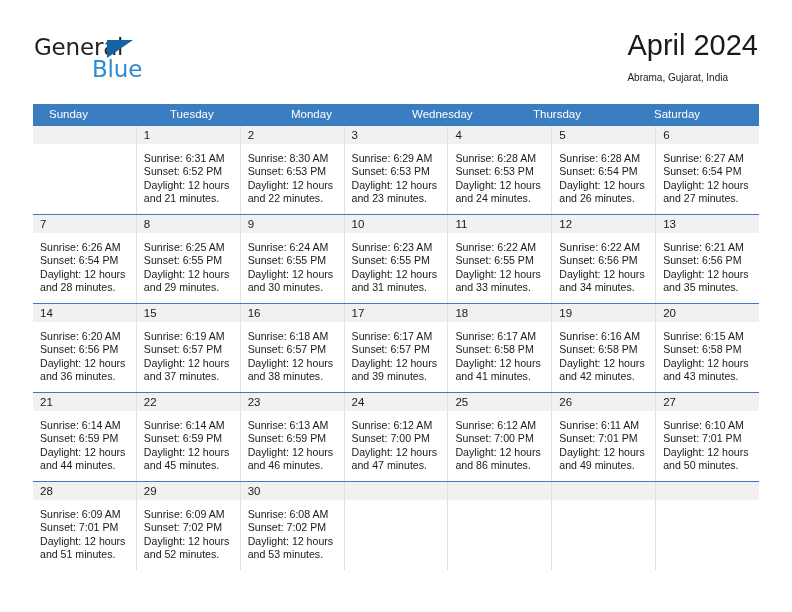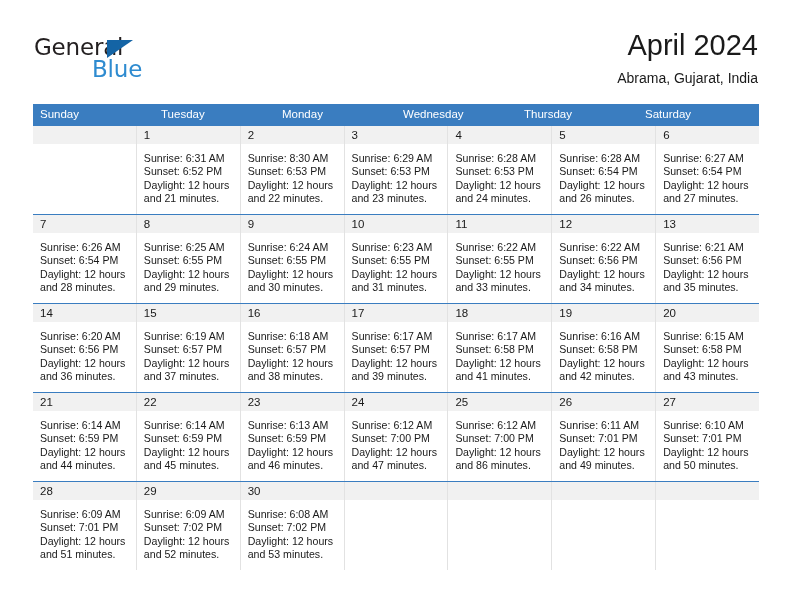"April 2024" .title-block { text-align: right -> left }
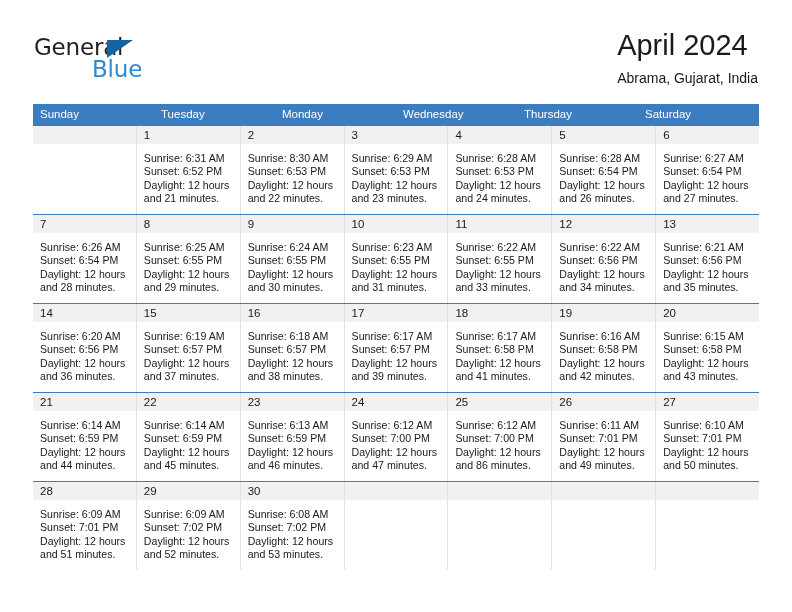"Abrama, Gujarat, India" .cal-subtitle { font-size: 14px -> 10px }
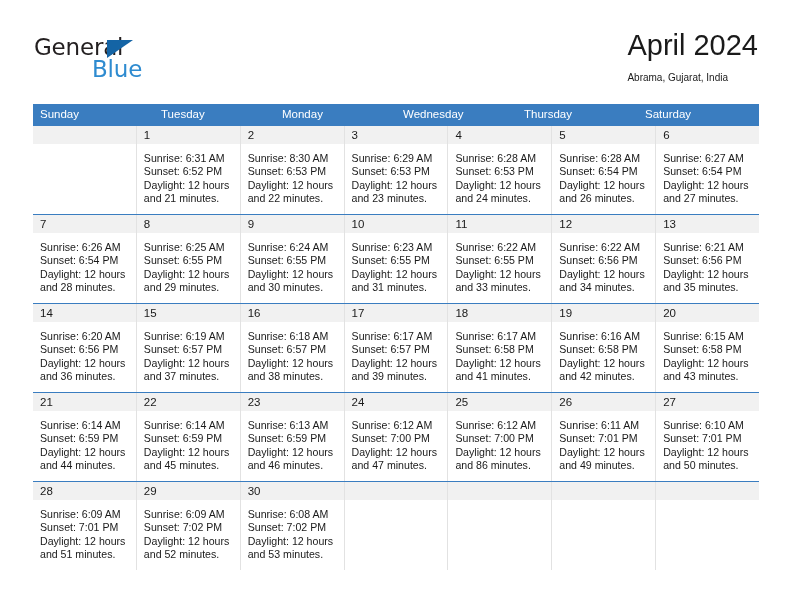"Sunday" .weekhead .wh { padding-left: 7px -> 16px }
